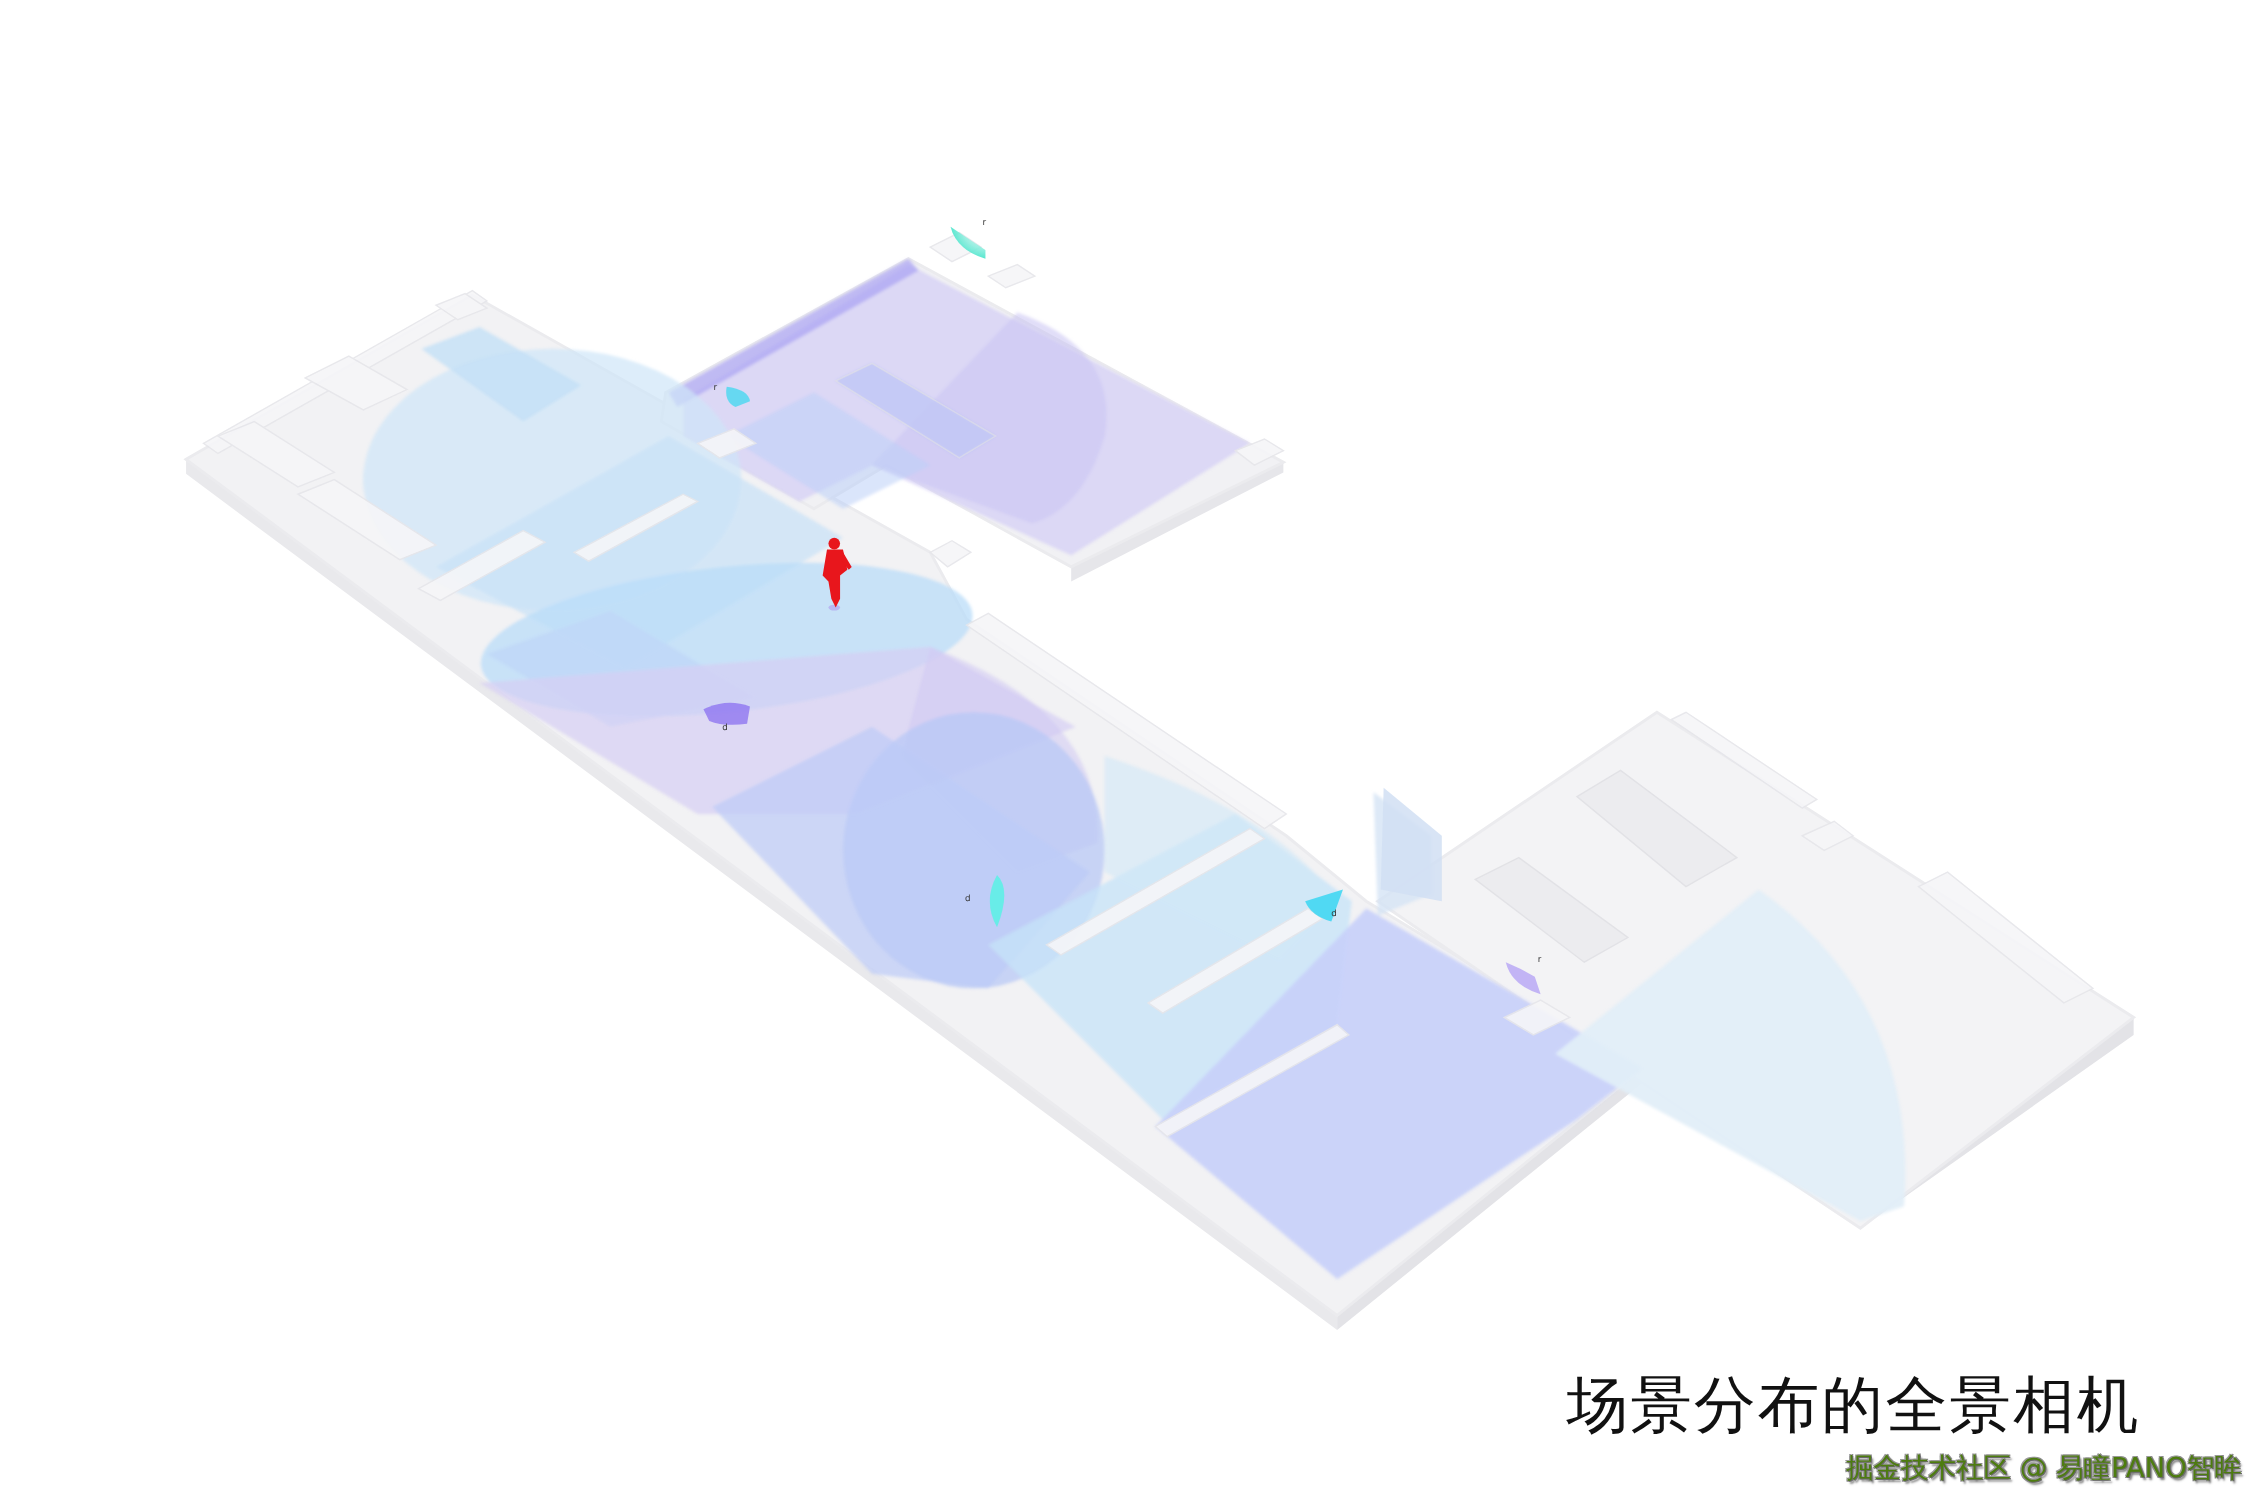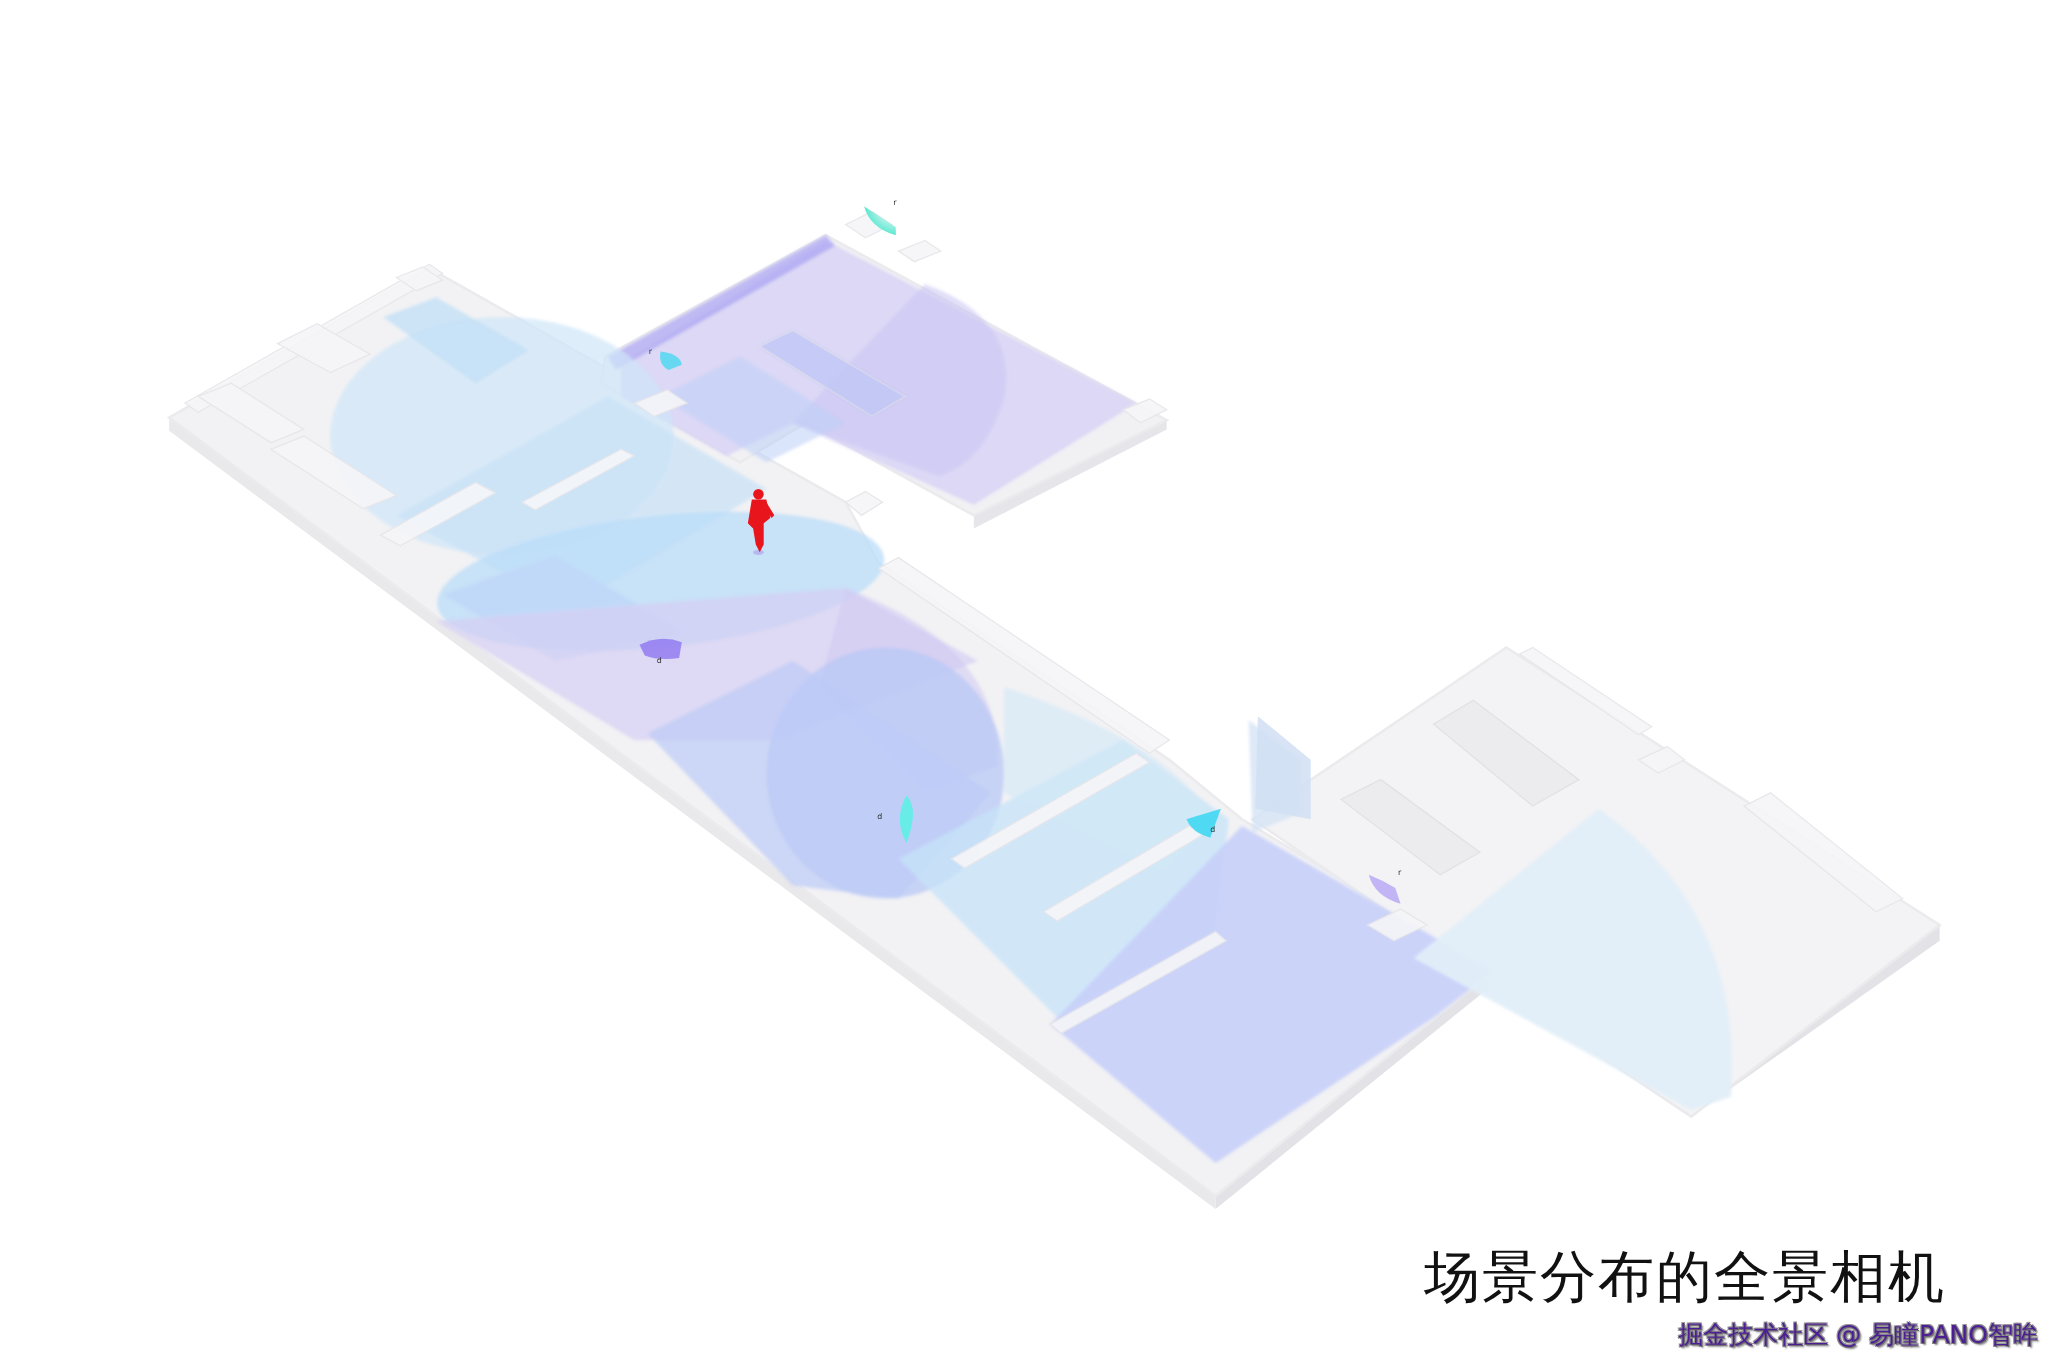"掘金技术社区 @ 易瞳PANO智眸" .watermark { color: #4c1d95 -> #4d7c0f }
